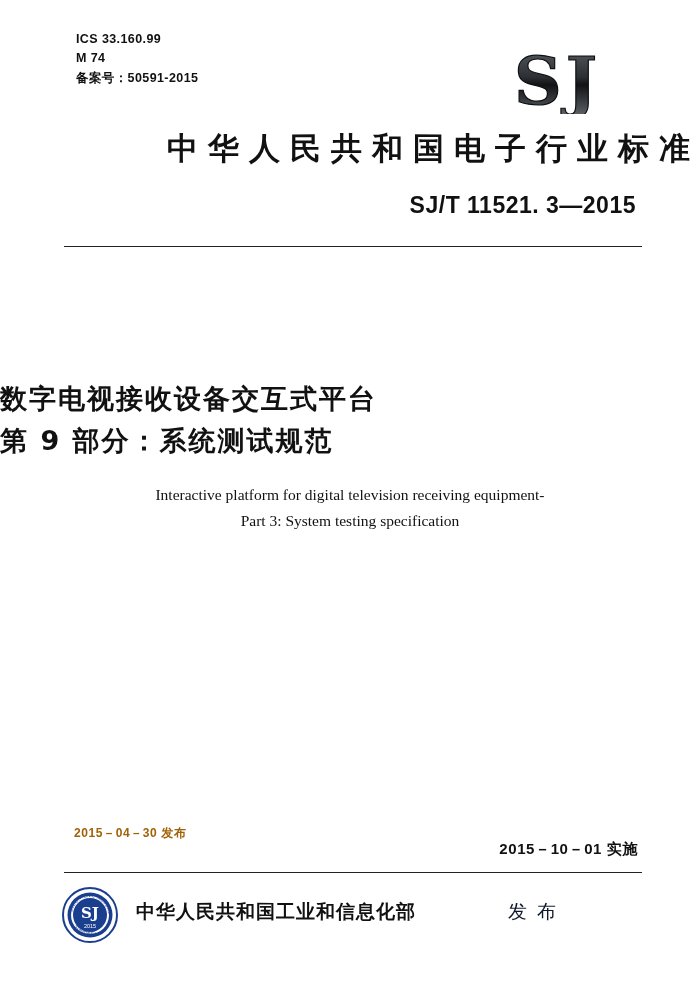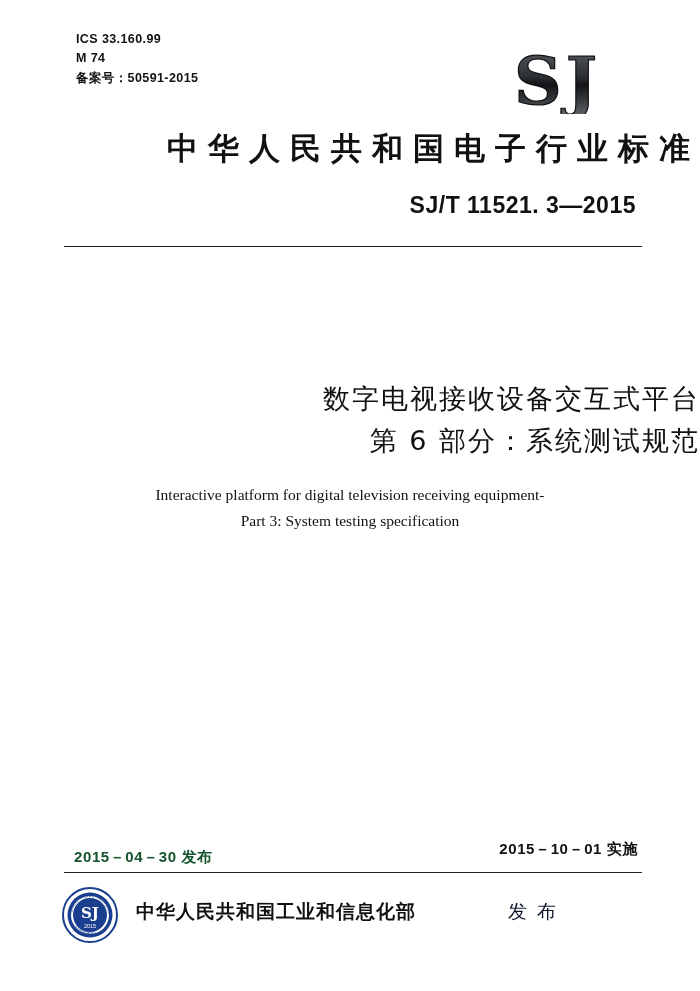"数字电视接收设备交互式平台" .title-cn { font-weight: normal -> bold; padding-left: 20px -> none; text-align: right -> left }
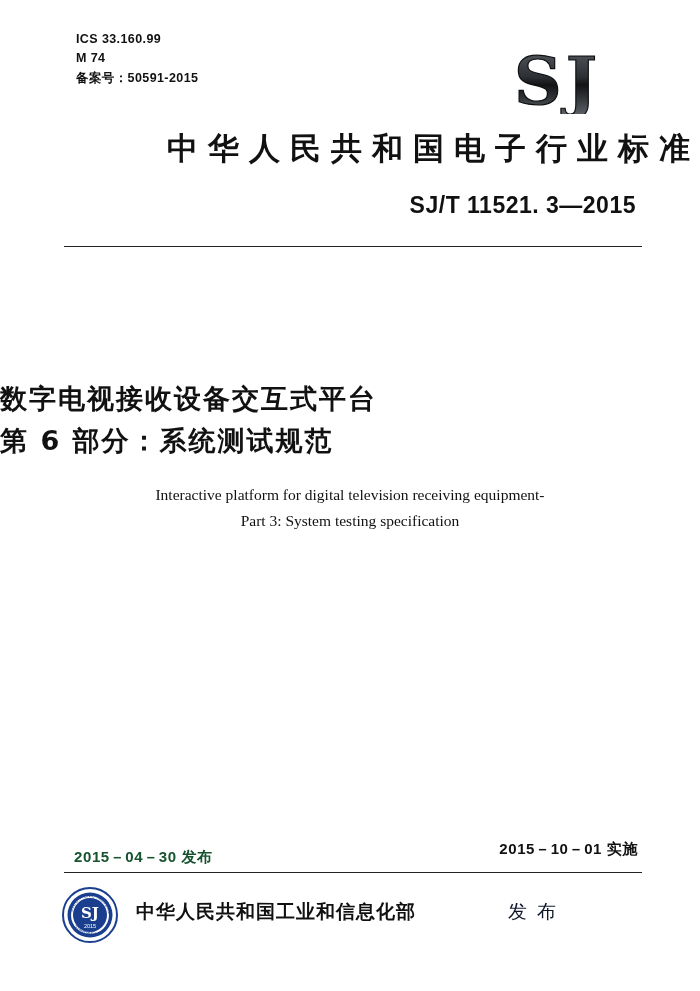"第 6 部分：系统测试规范" div { text: 6 -> 9 }
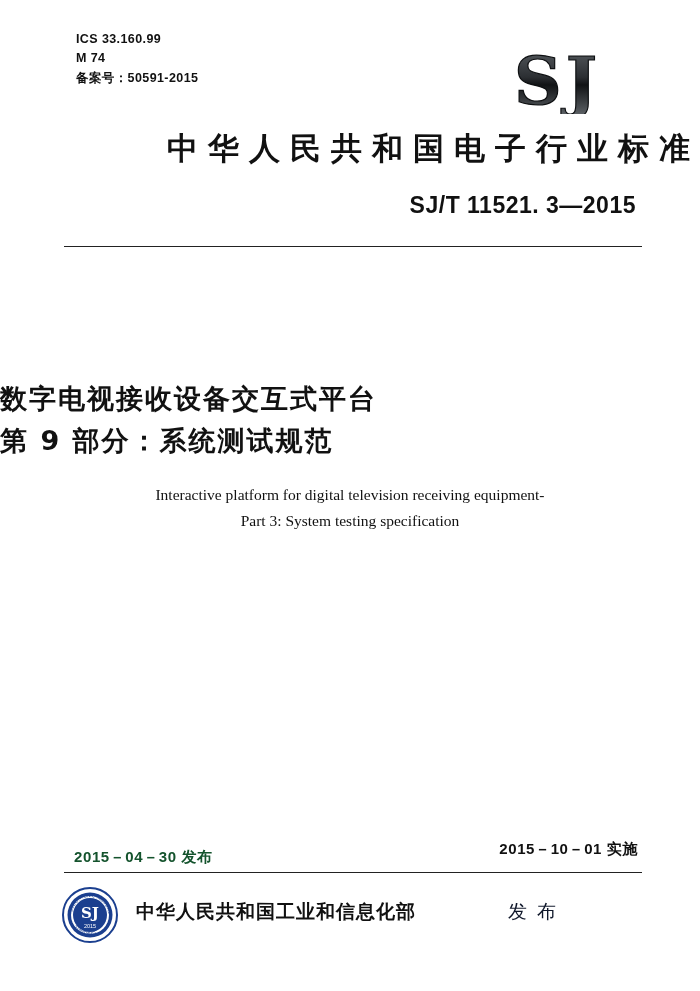"2015－04－30 发布" .date-issue { bottom: 124px -> 149px; color: #14532d -> #a16207; font-size: 15px -> 12px }
